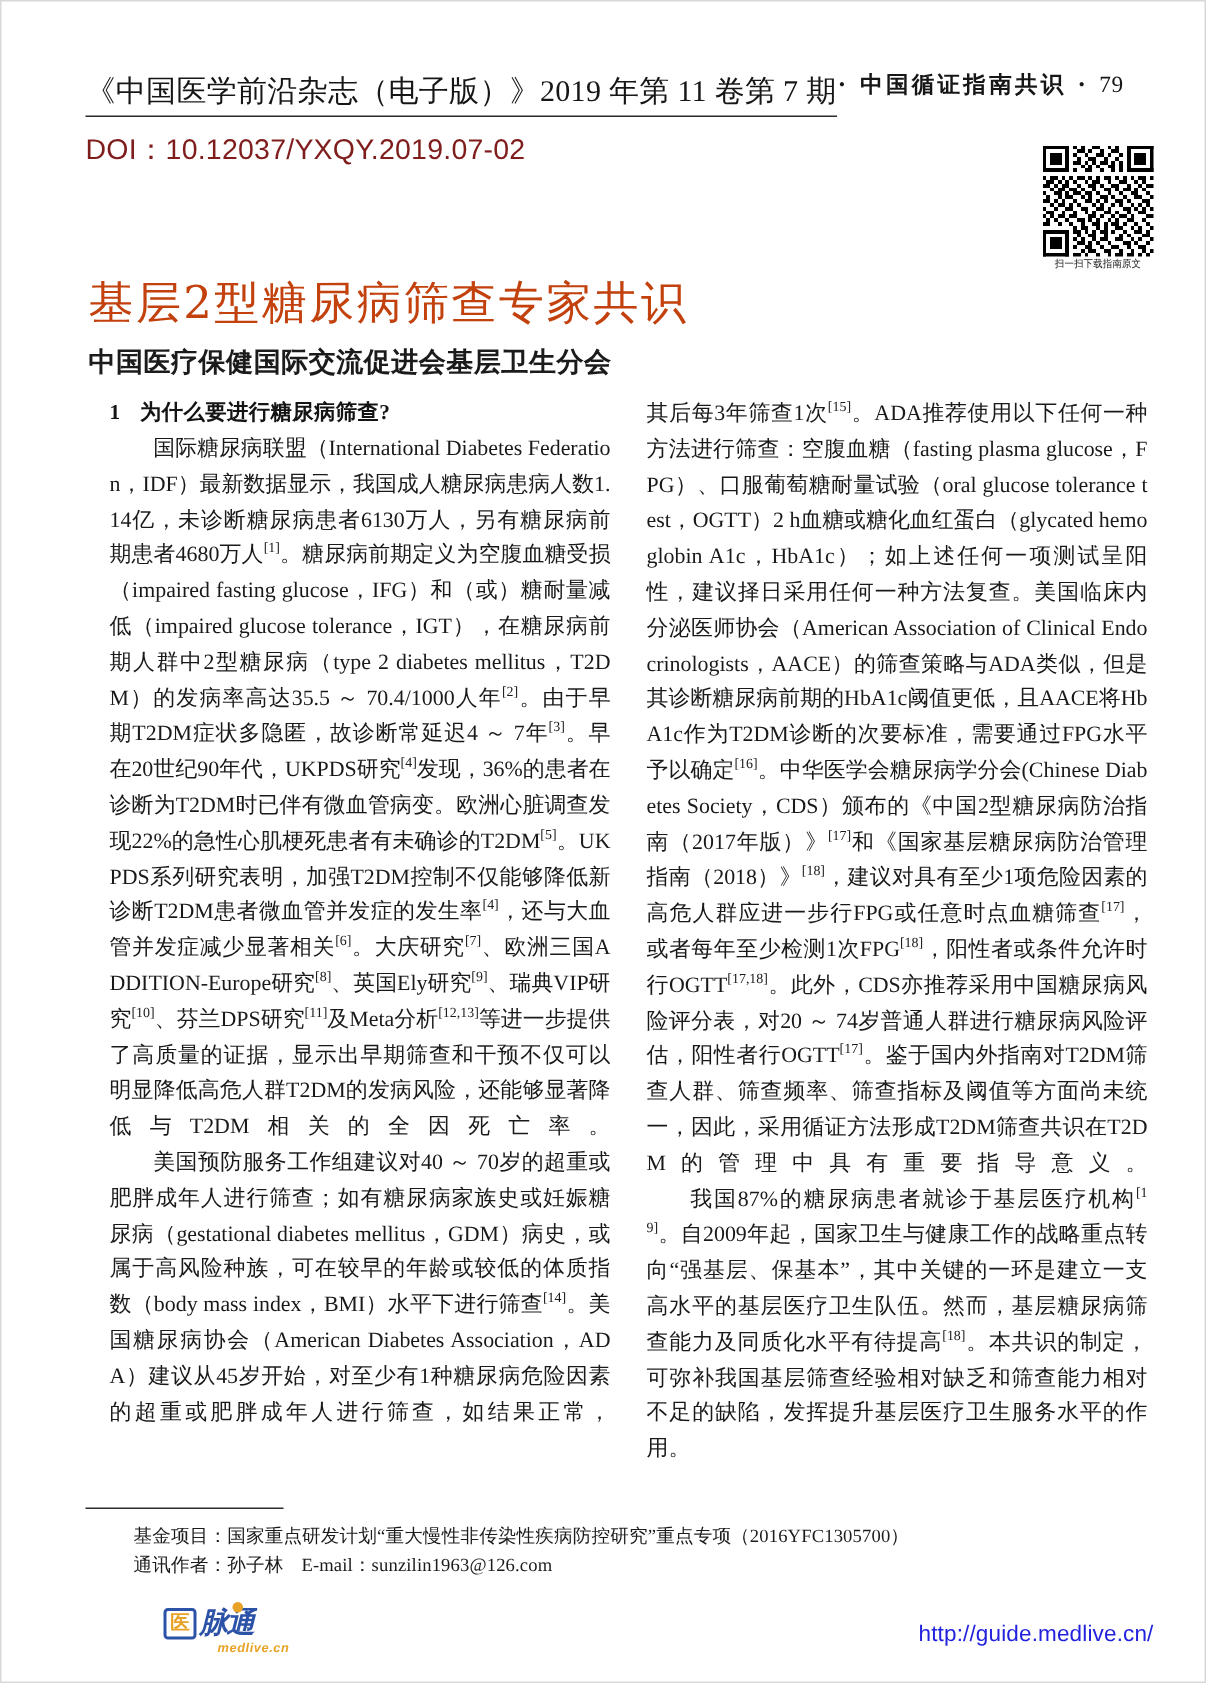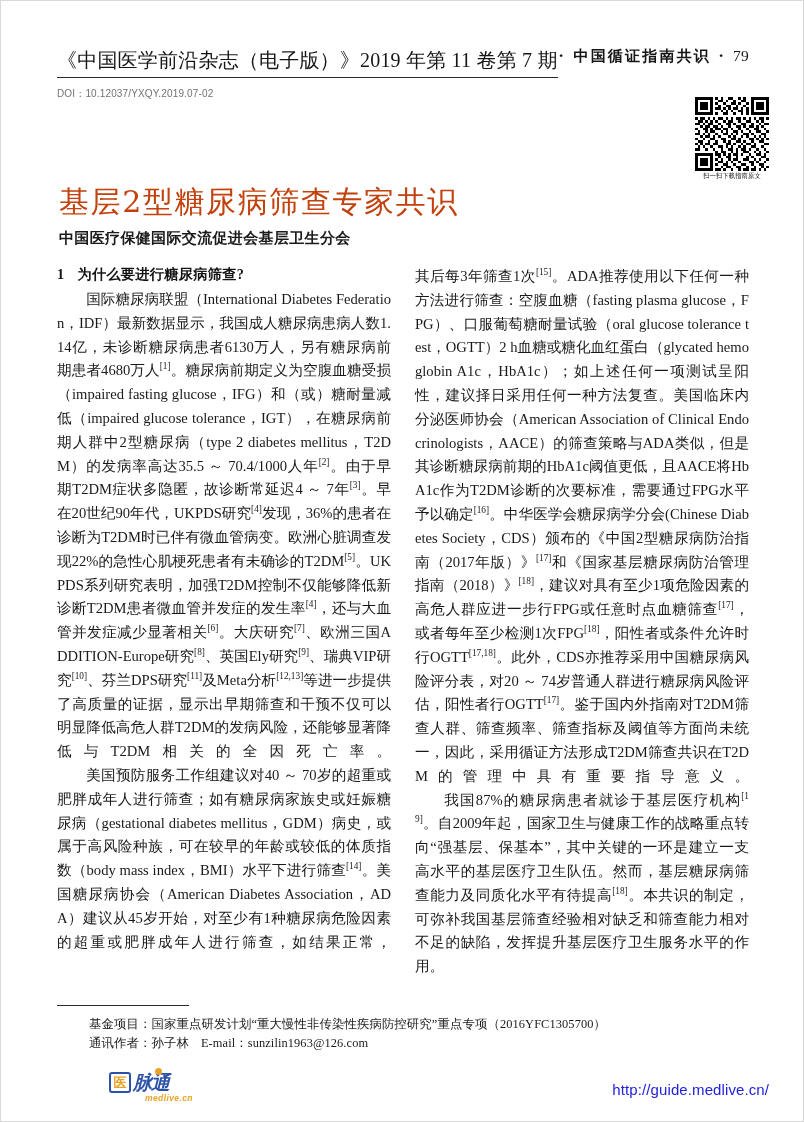"DOI：10.12037/YXQY.2019.07-02" .doi { color: #737373 -> #7f1d1d; font-size: 10px -> 19px }
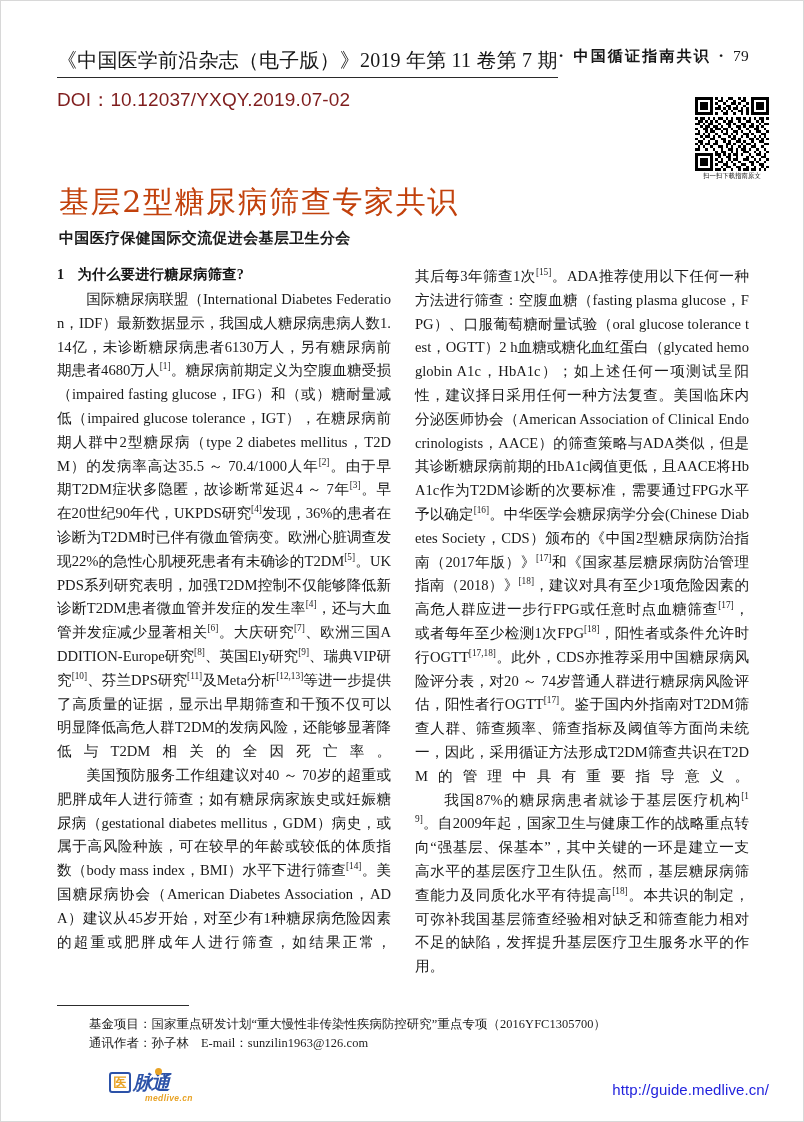"中国医疗保健国际交流促进会基层卫生分会" .byline { font-size: 15px -> 18px }
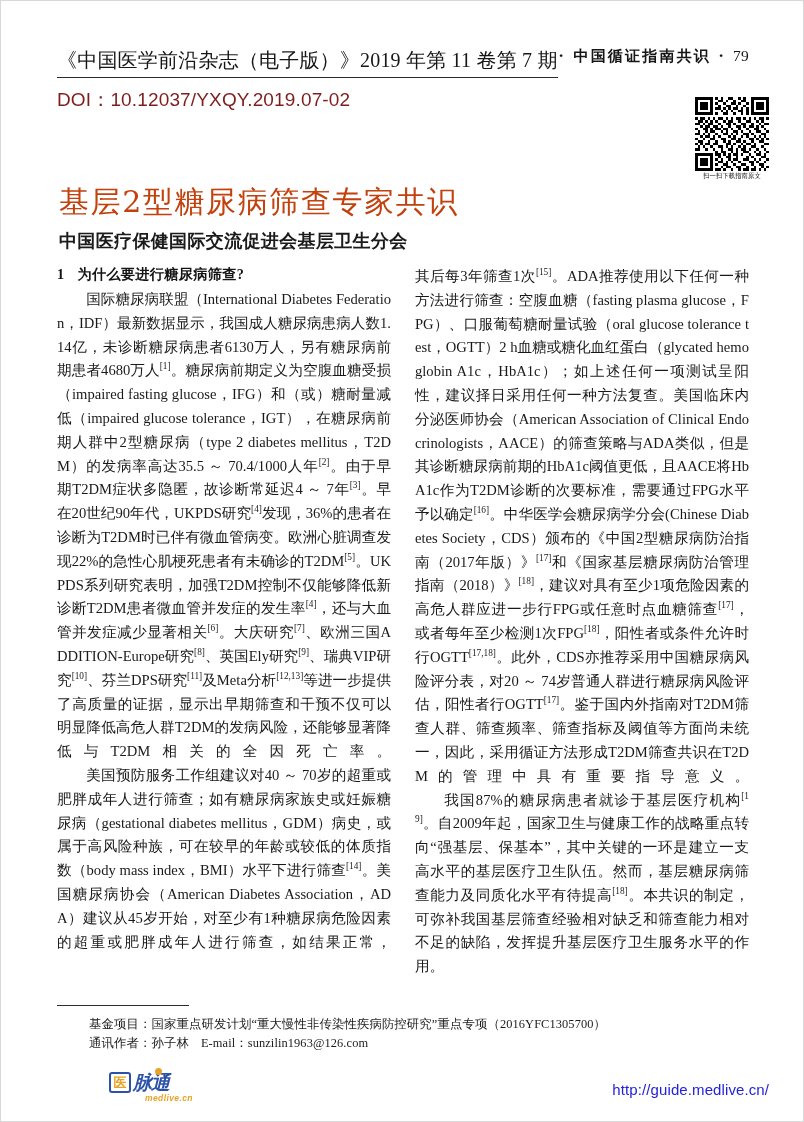"1 为什么要进行糖尿病筛查?" .columns { left: 56px -> 72px }
